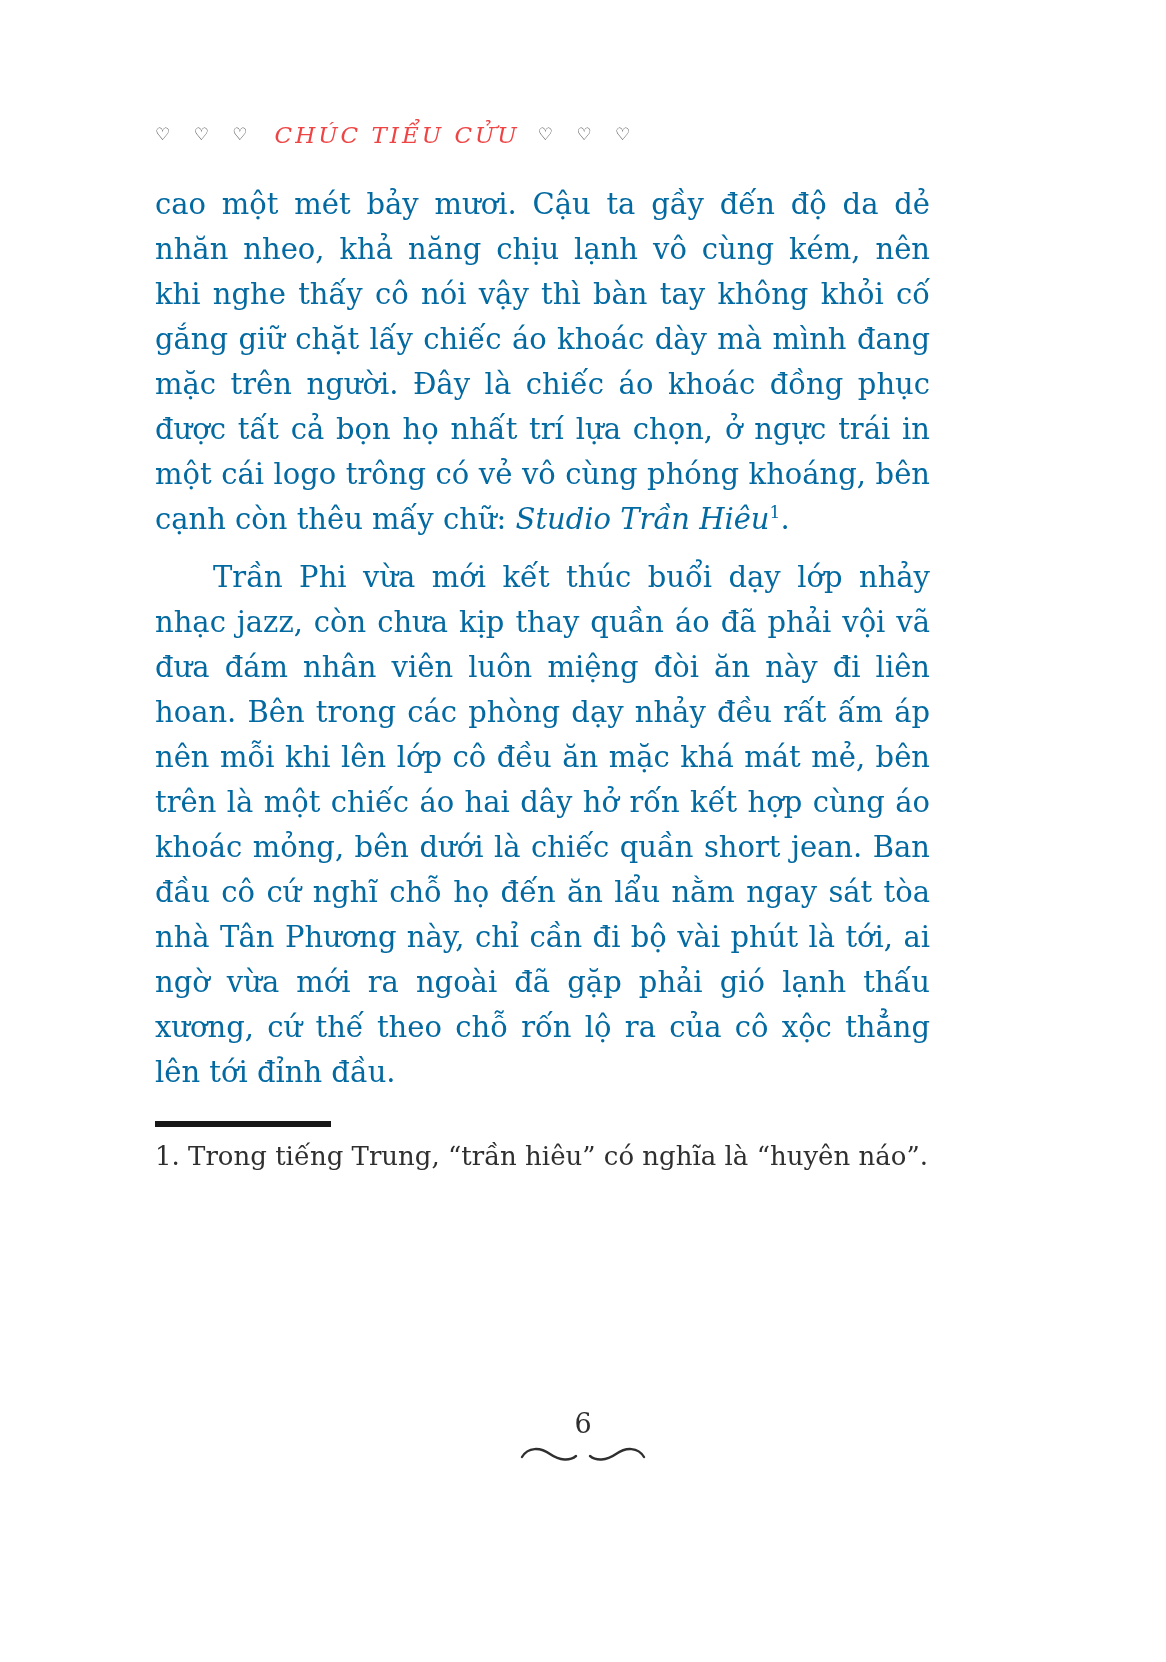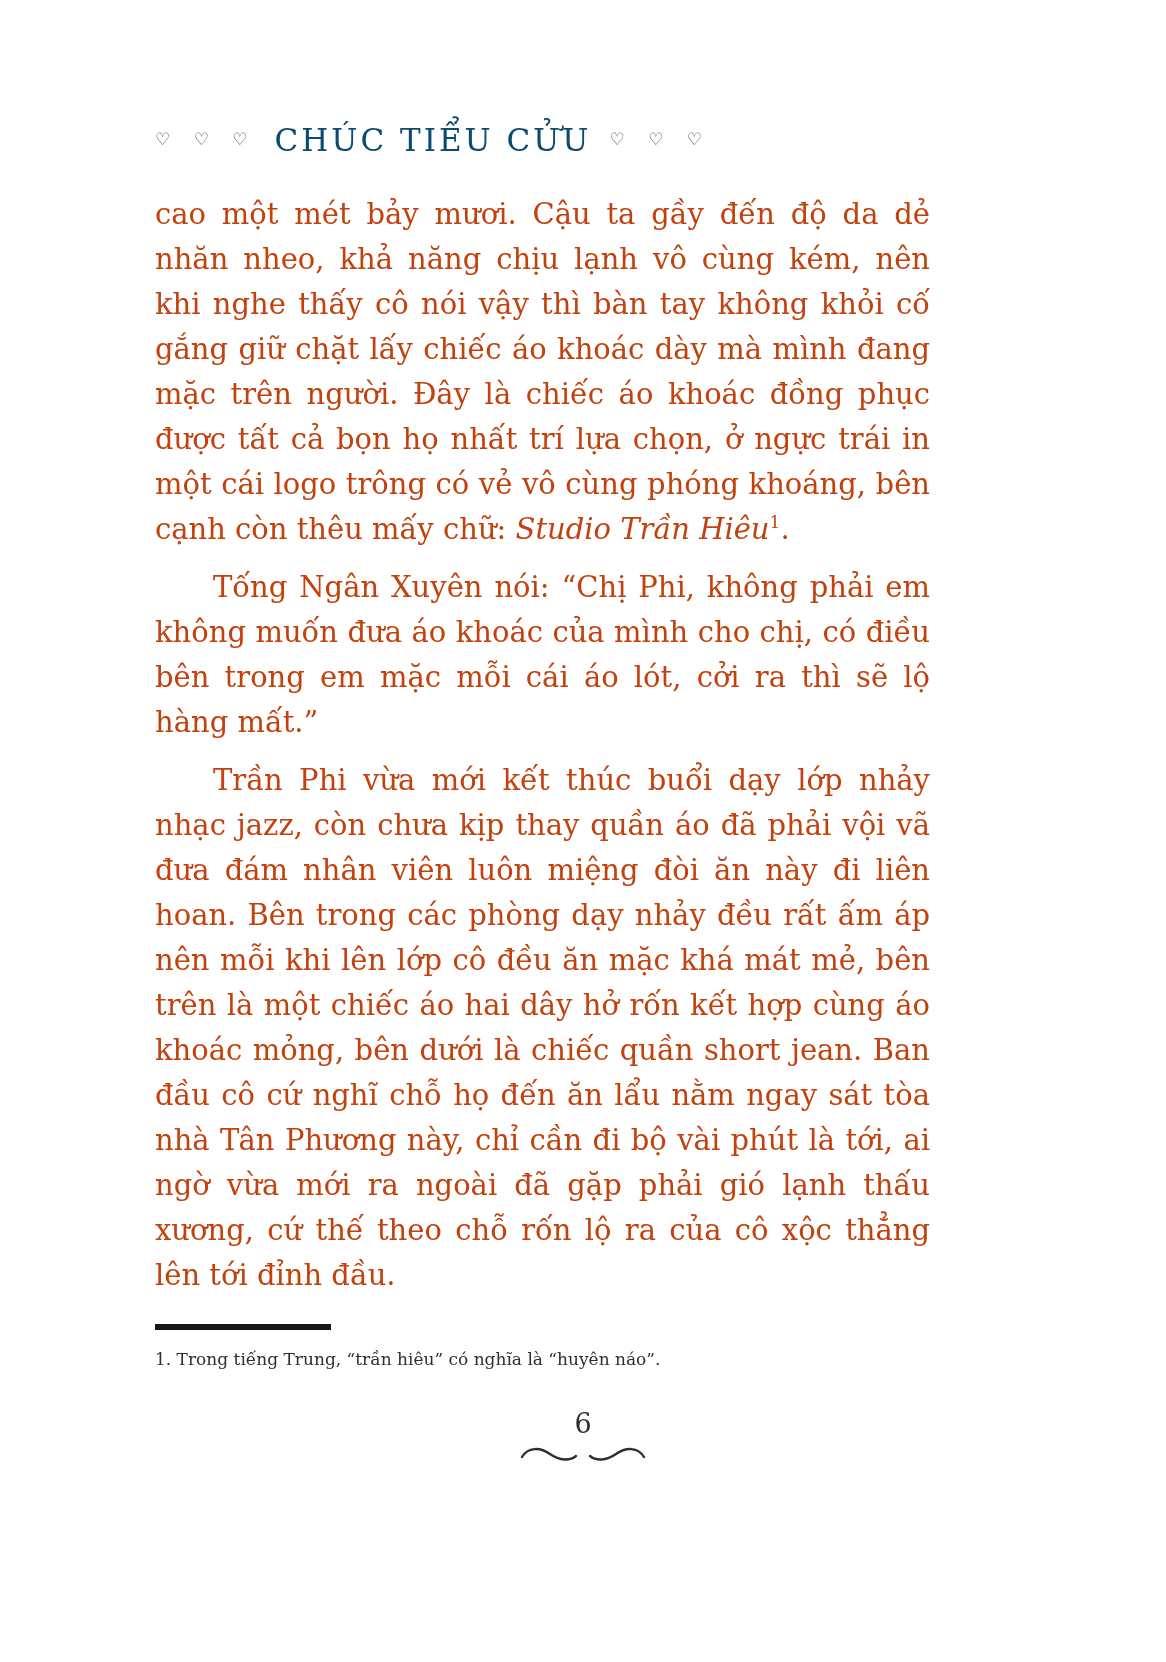"CHÚC TIỂU CỬU" .running-header .title { color: #0c4a6e -> #ef4444; font-size: 31px -> 23px; font-style: none -> italic }
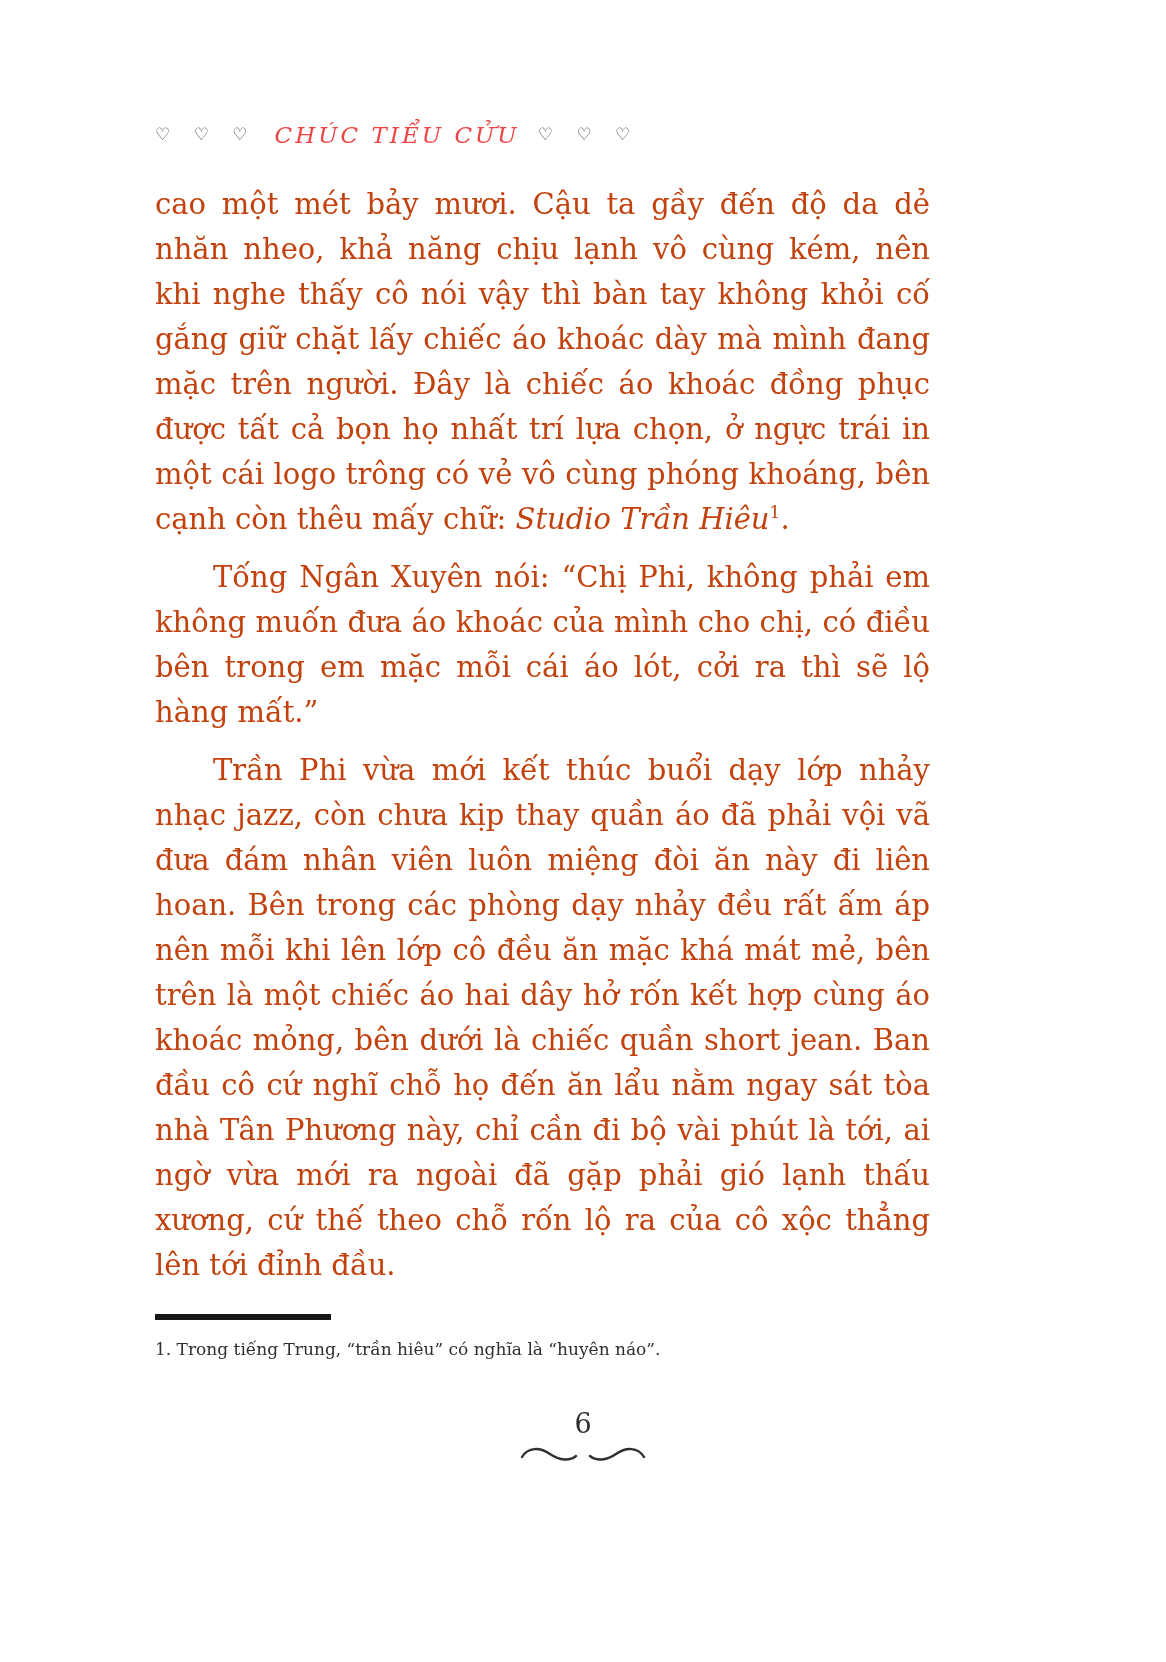"cao một mét bảy mươi." .body-text p { color: #c2410c -> #0369a1 }
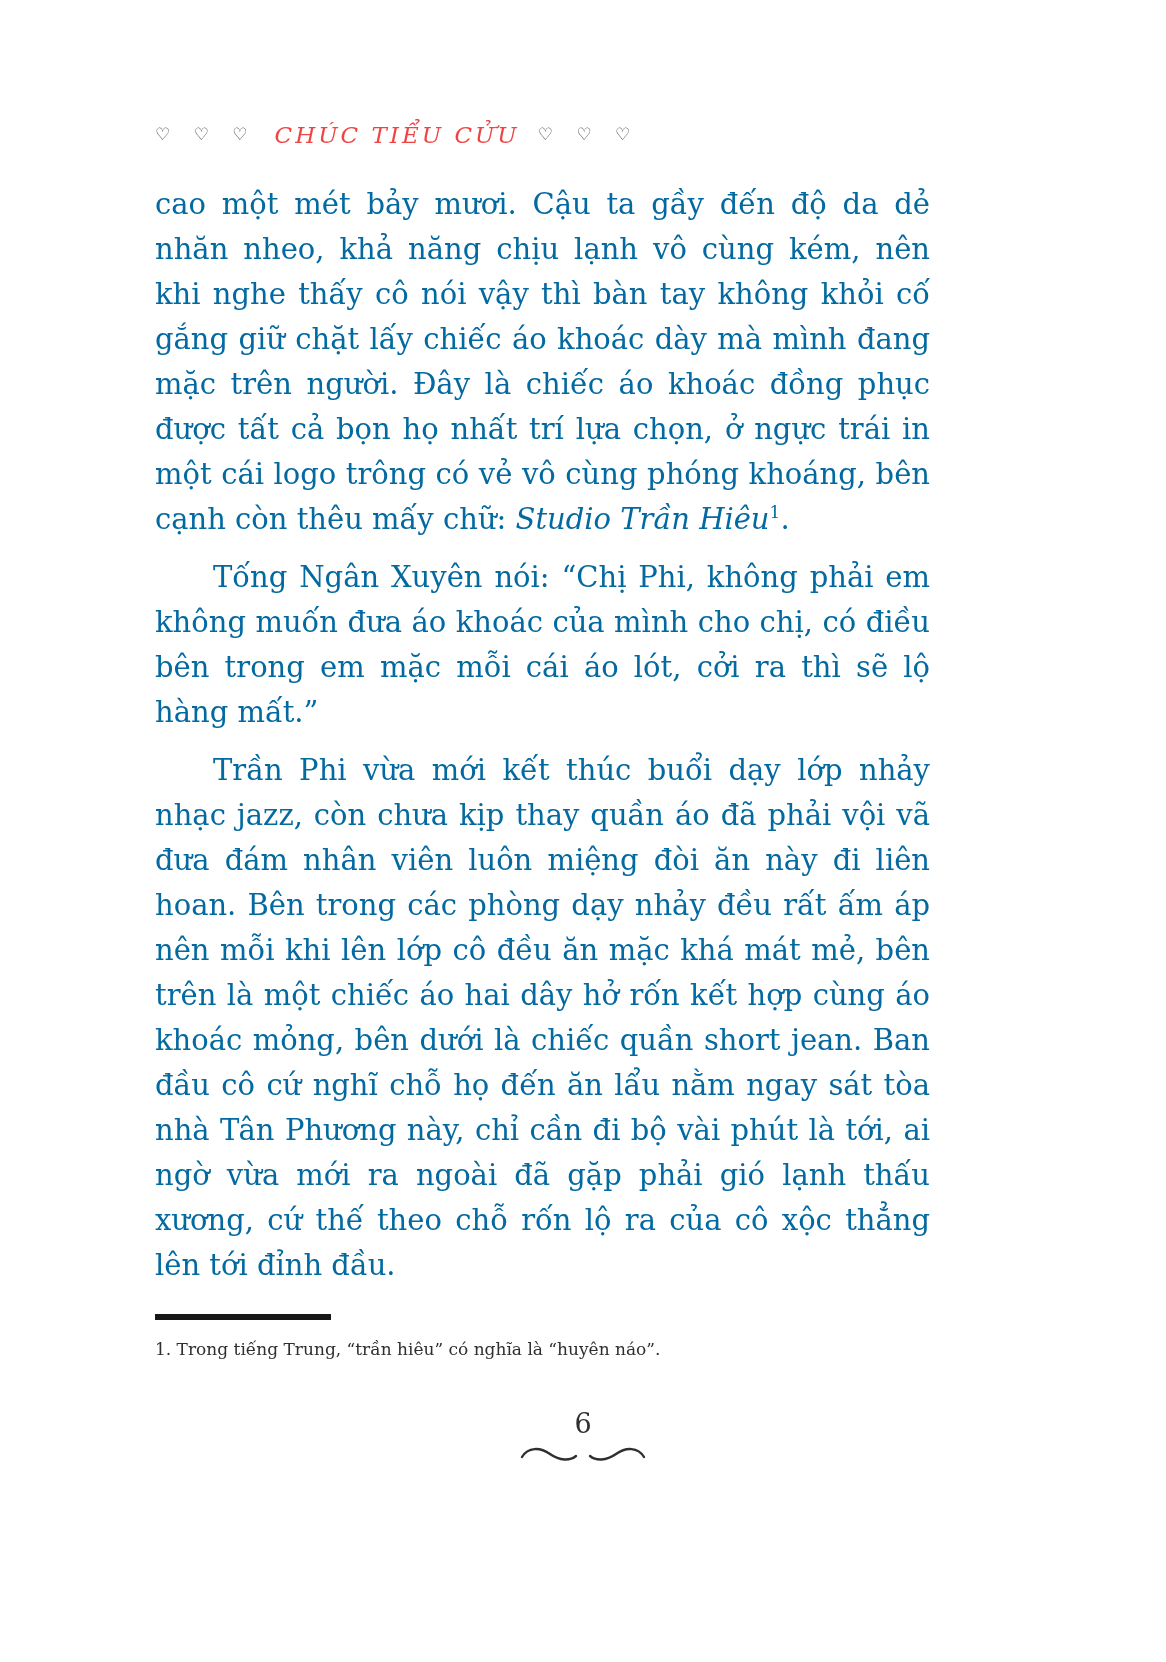"Tống Ngân Xuyên nói: “Chị" p { html: <p>Tống Ngân Xuyên nói: “Chị Phi, không phải em không muốn đưa áo khoác của mình cho chị, có điều bên trong em mặc mỗi cái áo lót, cởi ra thì sẽ lộ hàng mất.”</p> -> none }
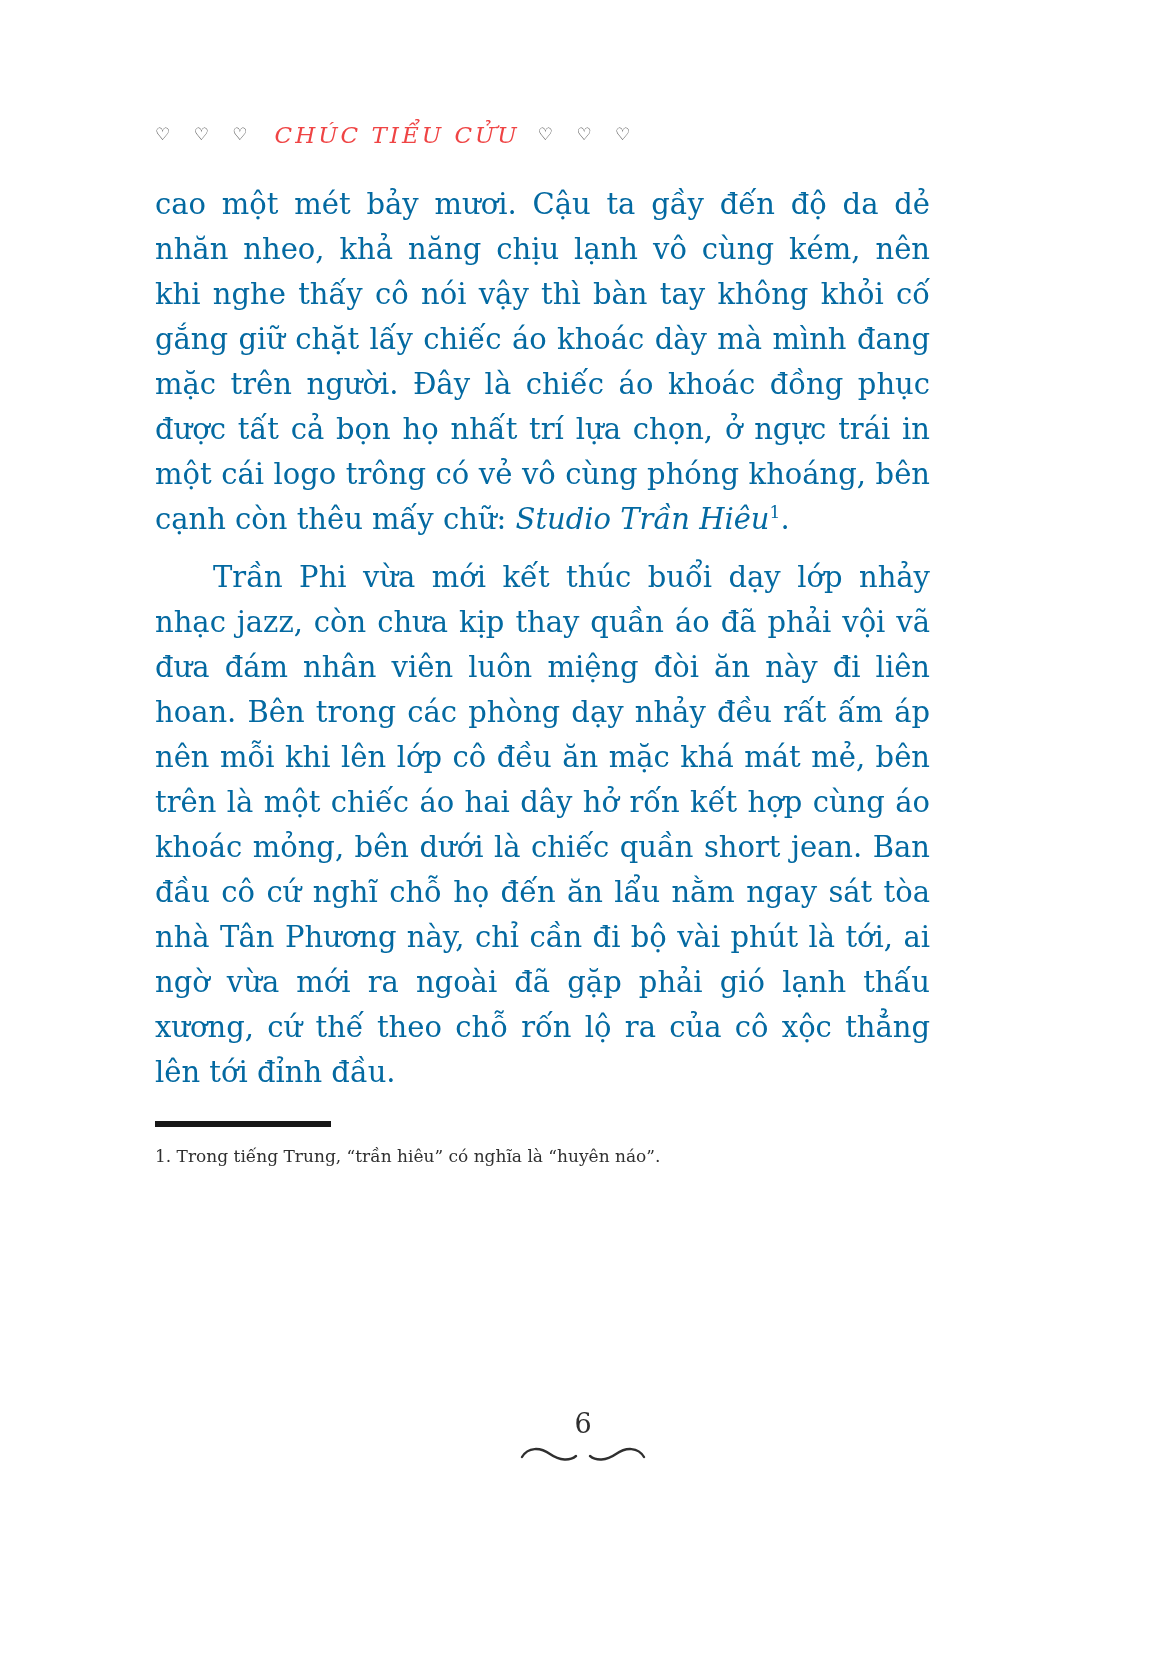"1. Trong tiếng Trung, “trần" .footnote-text { font-size: 17px -> 26px }
